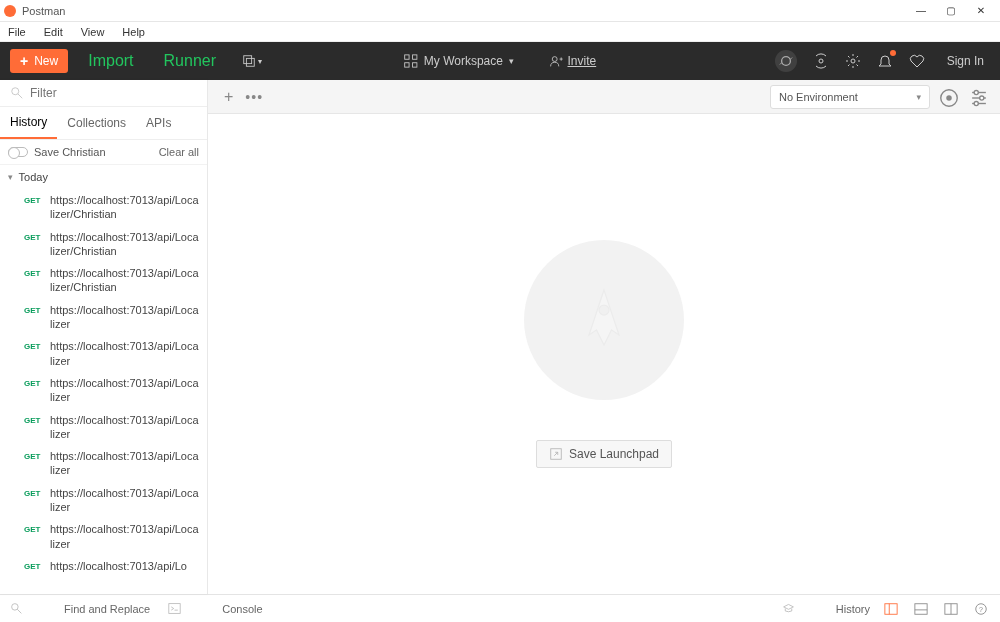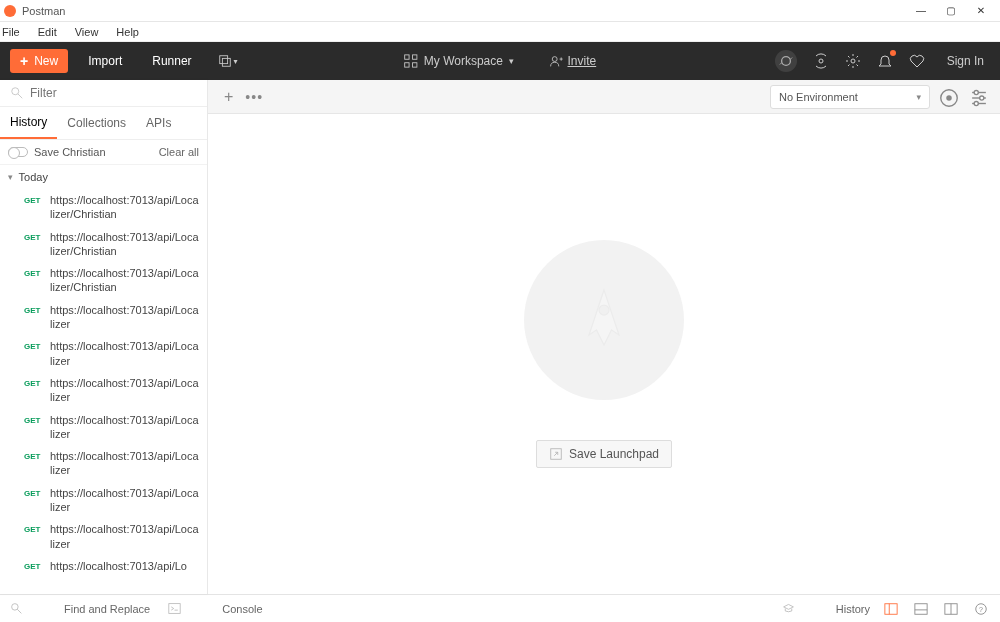"File" .menubar { padding: 0 2px -> 0 8px }
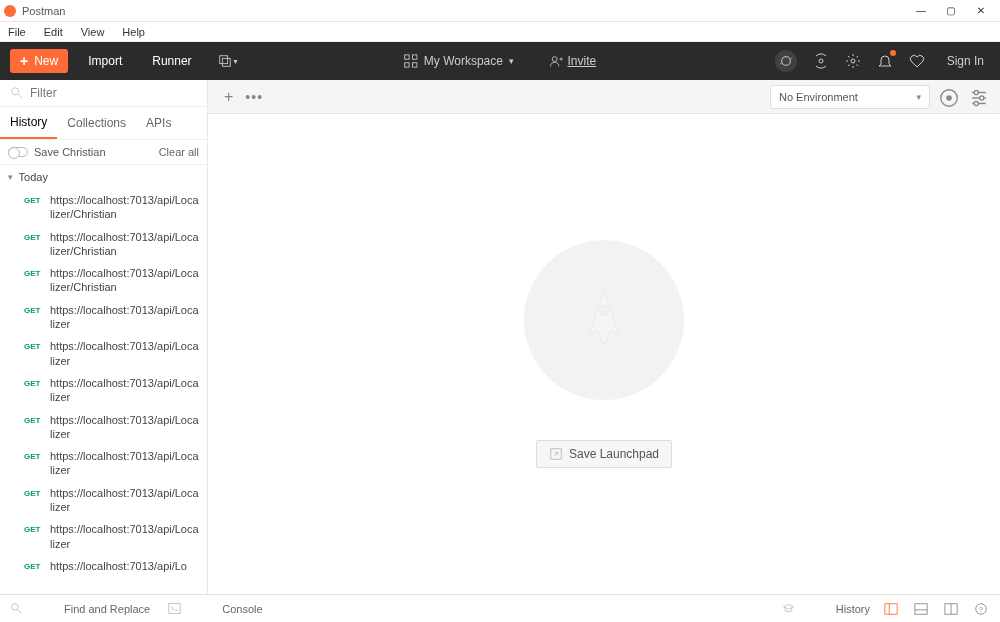"Import" .btn-dark { color: #ffffff -> #22c55e; font-size: 12px -> 16px }
